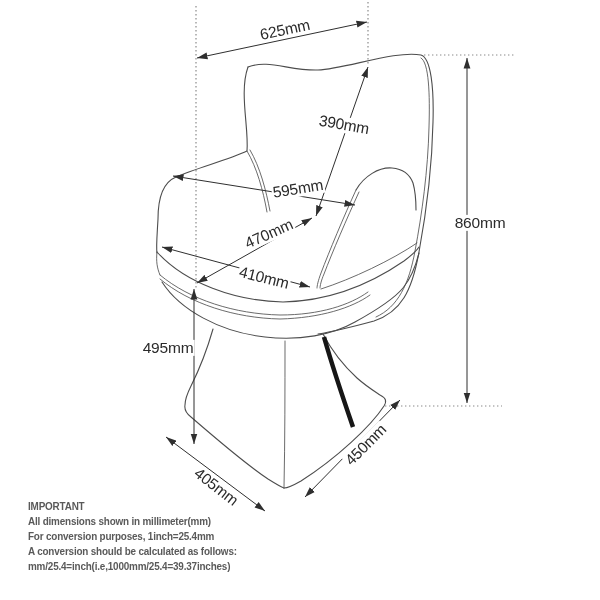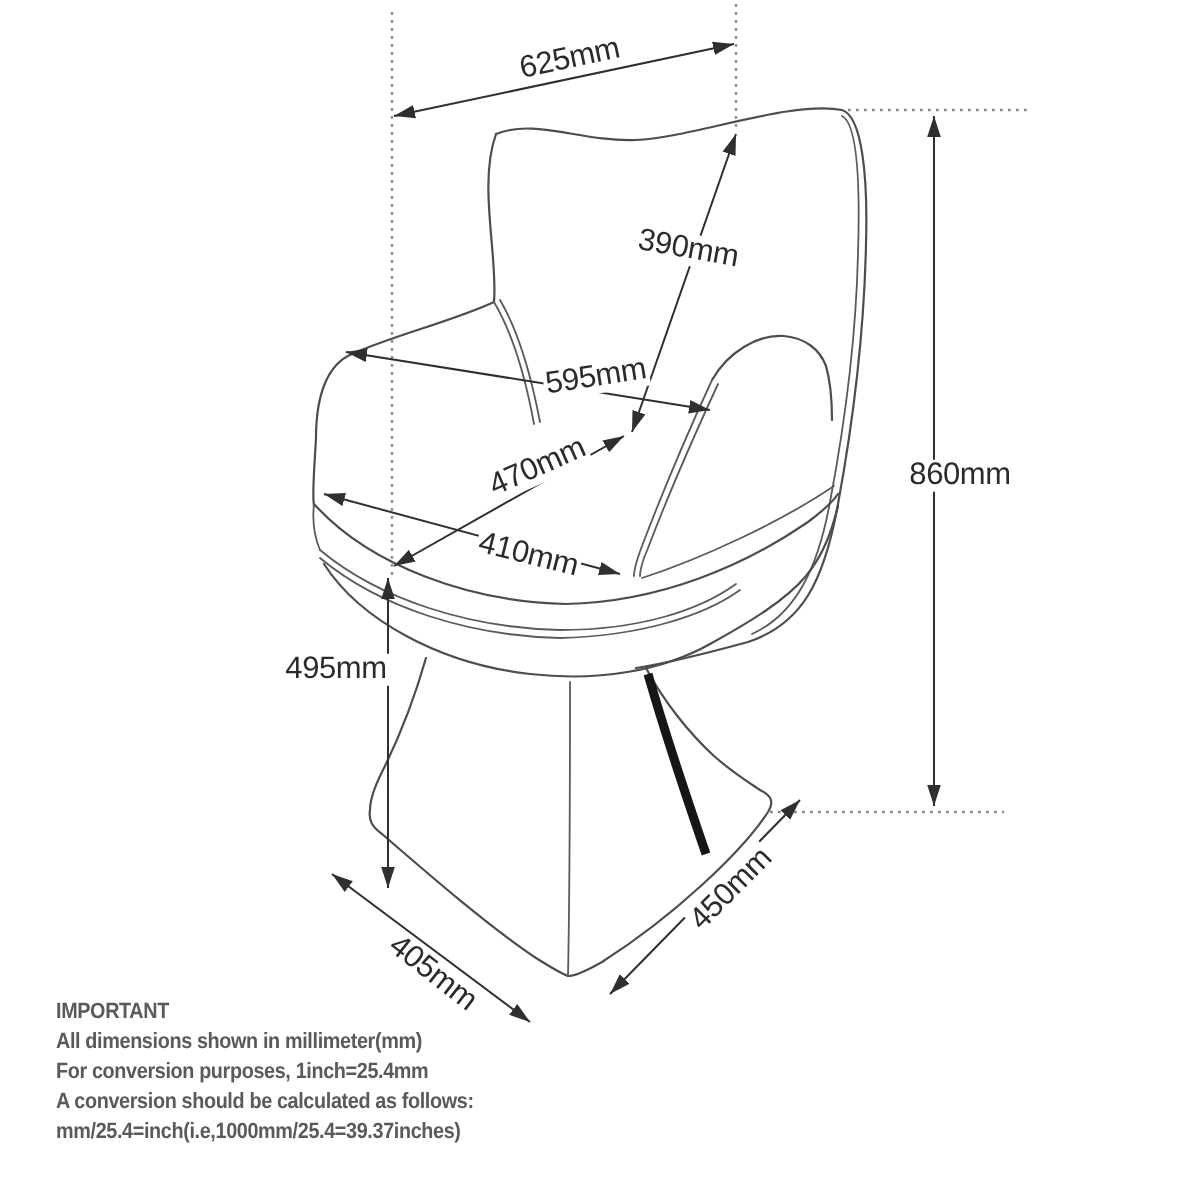"860mm" div.dim-label { top: 238px -> 223px }
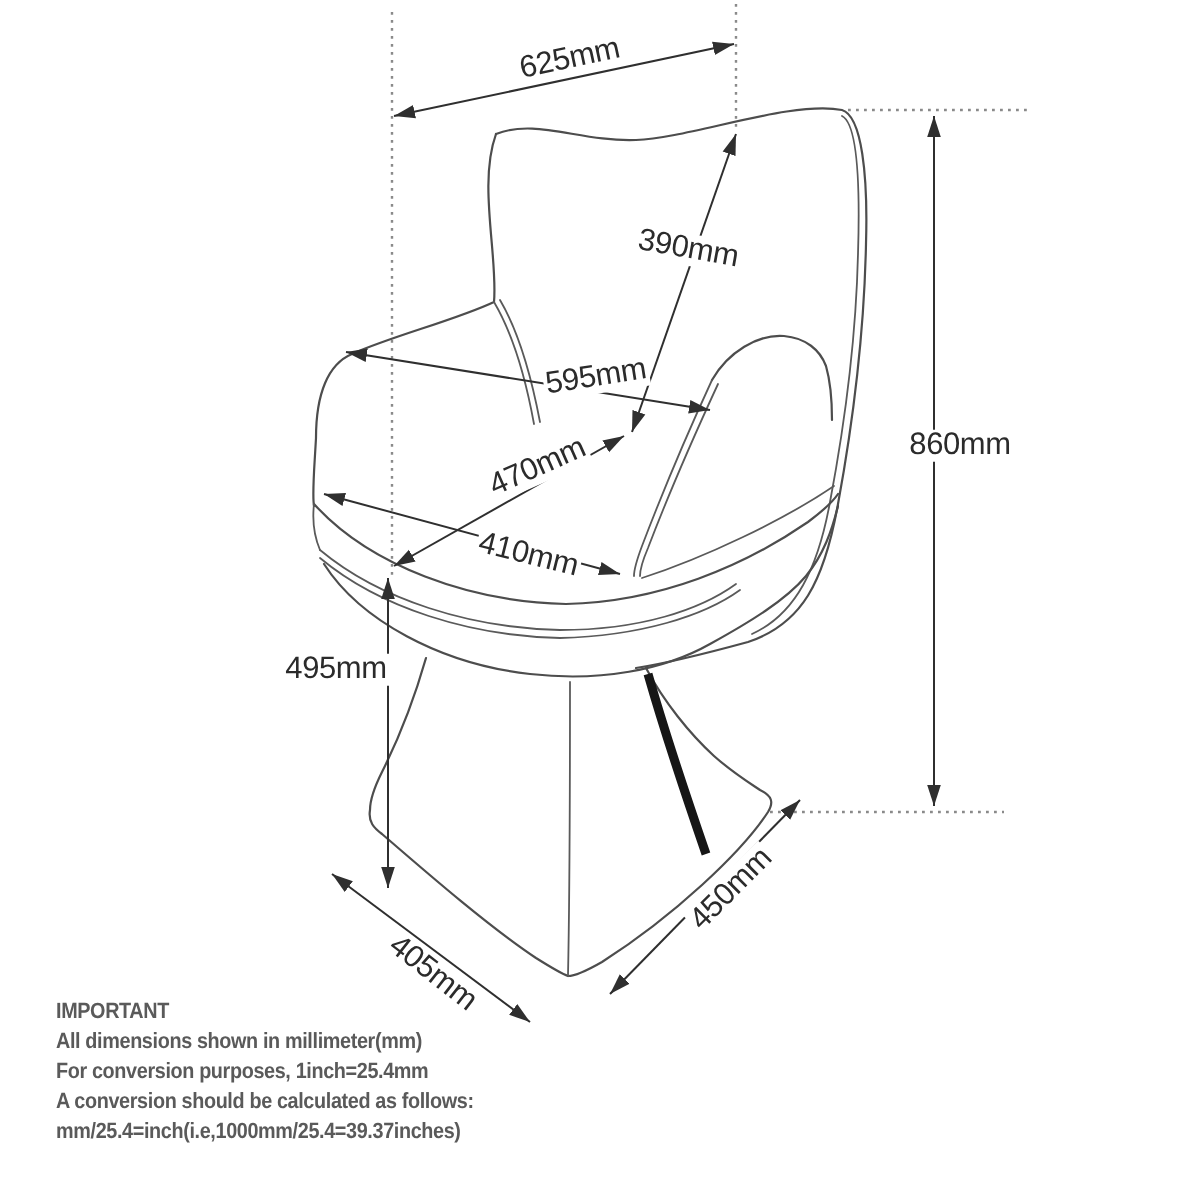"495mm" div.dim-label { top: 335px -> 348px }
